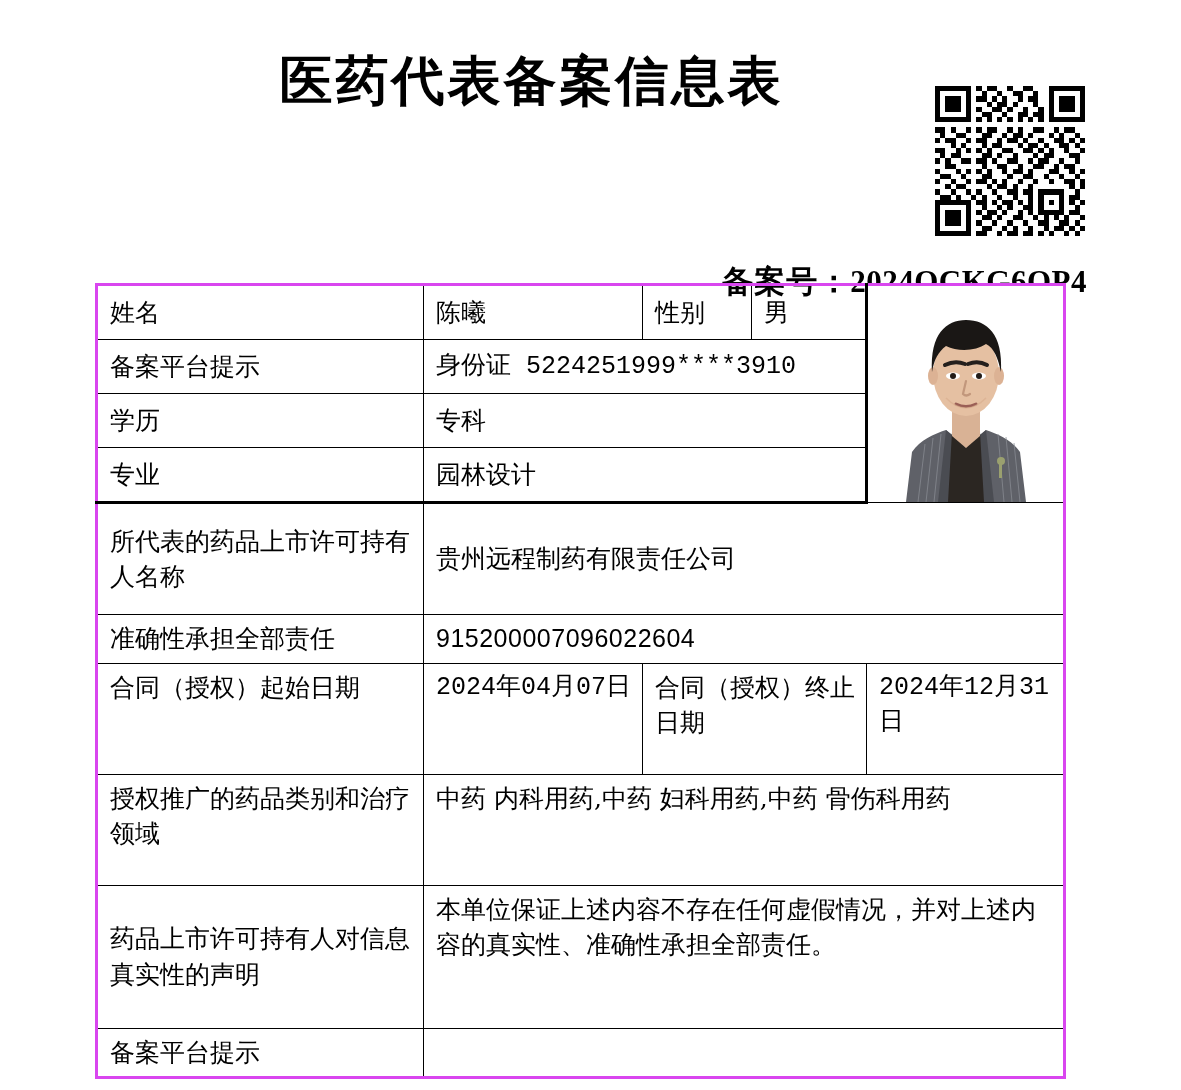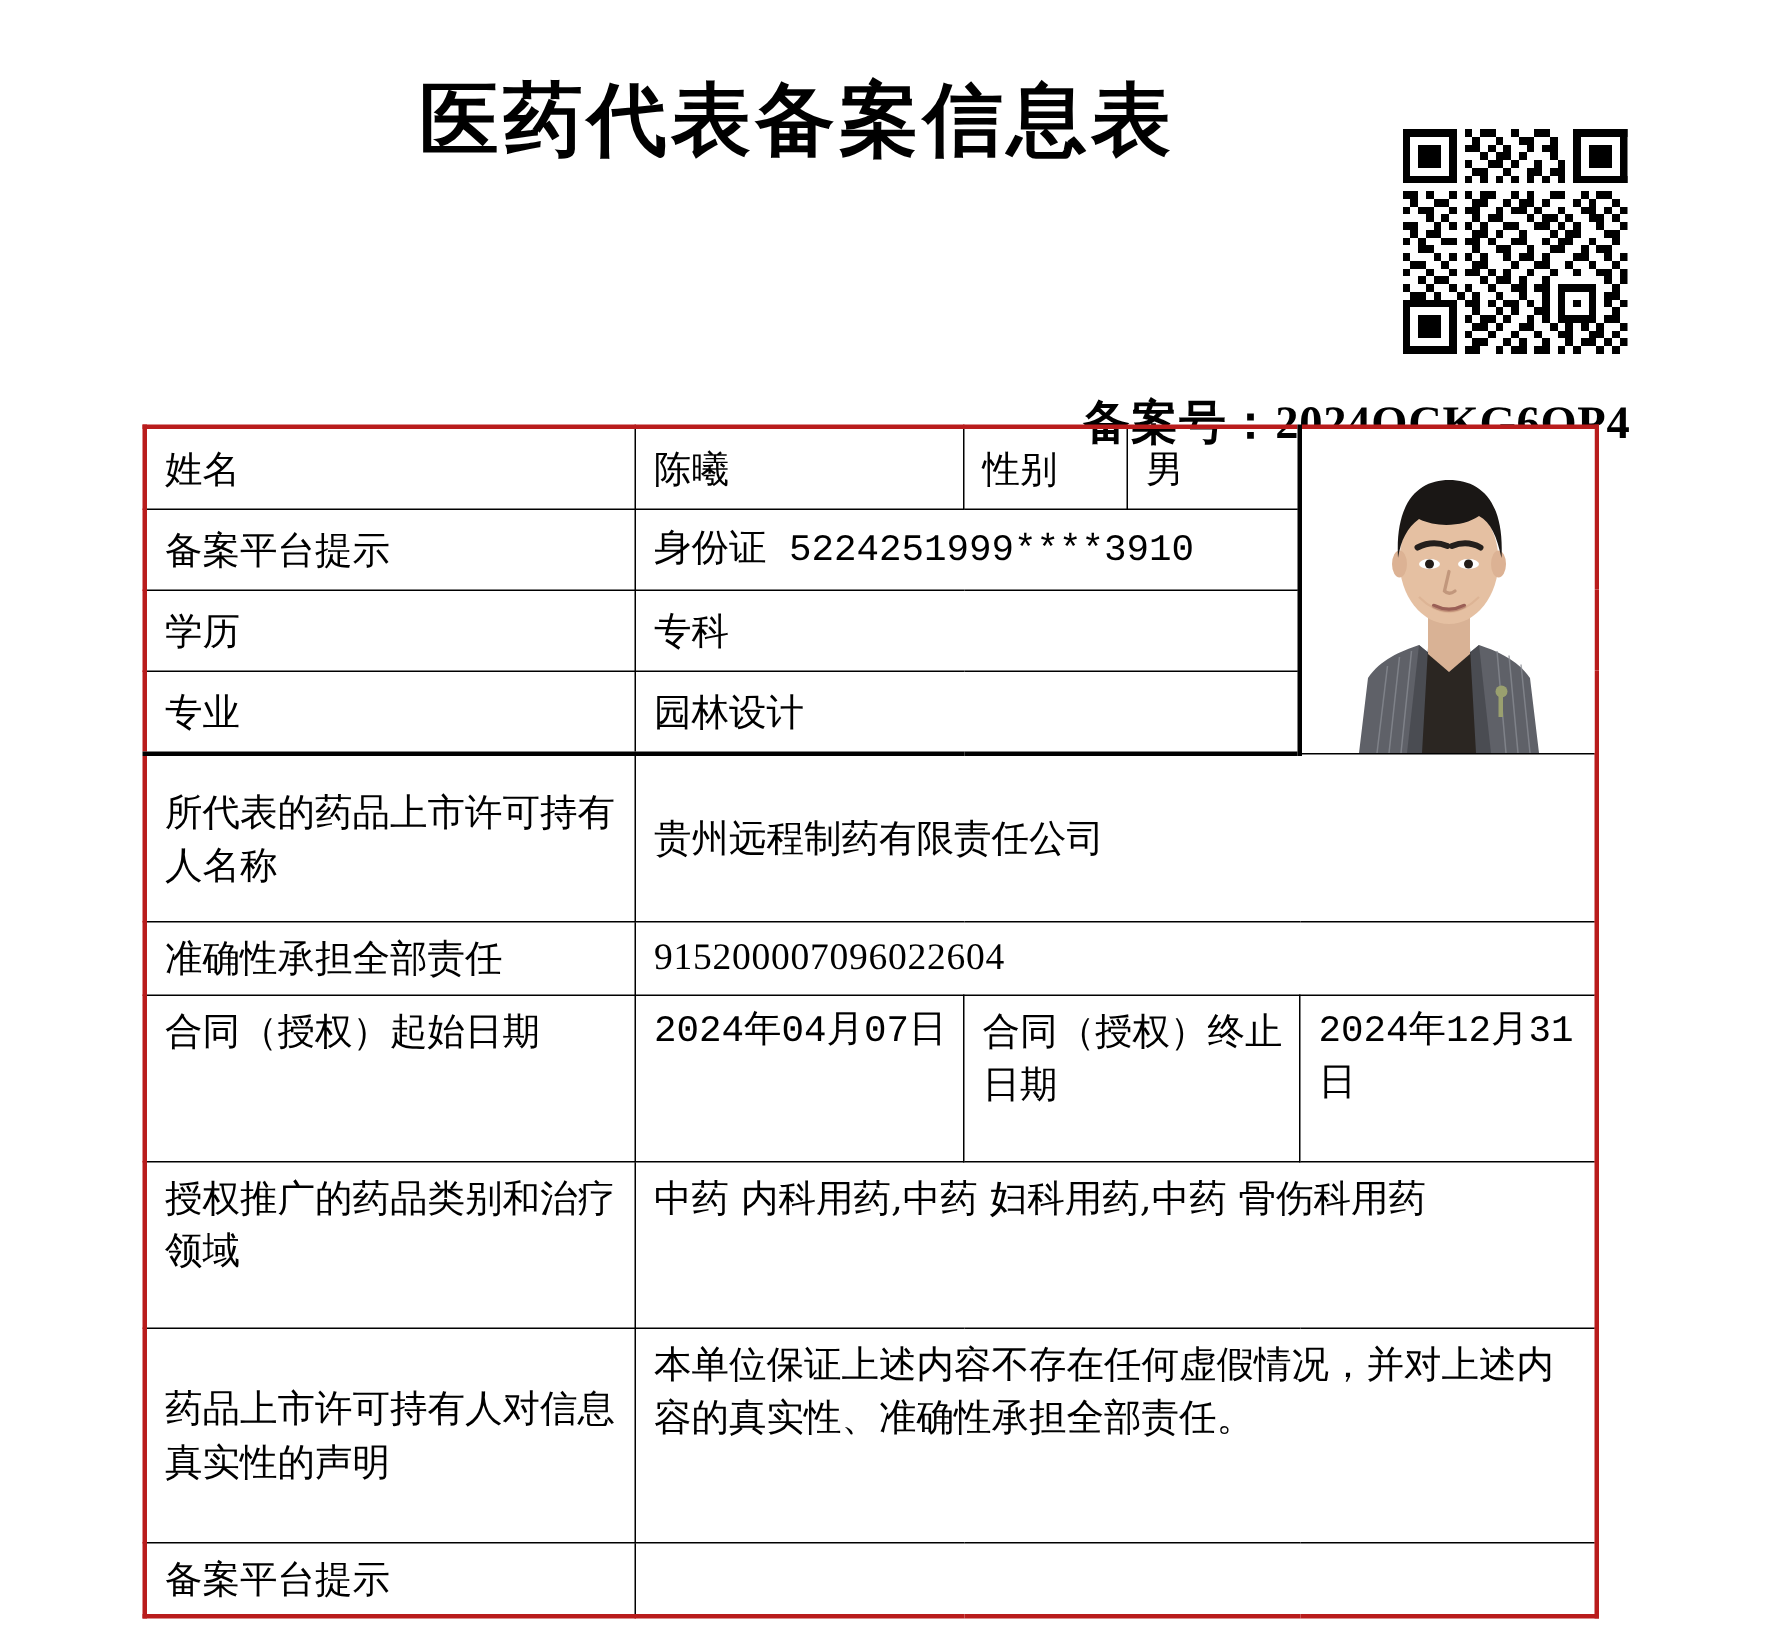"姓名" .form-table { border: 3px solid #b91c1c -> 3px solid #d946ef }
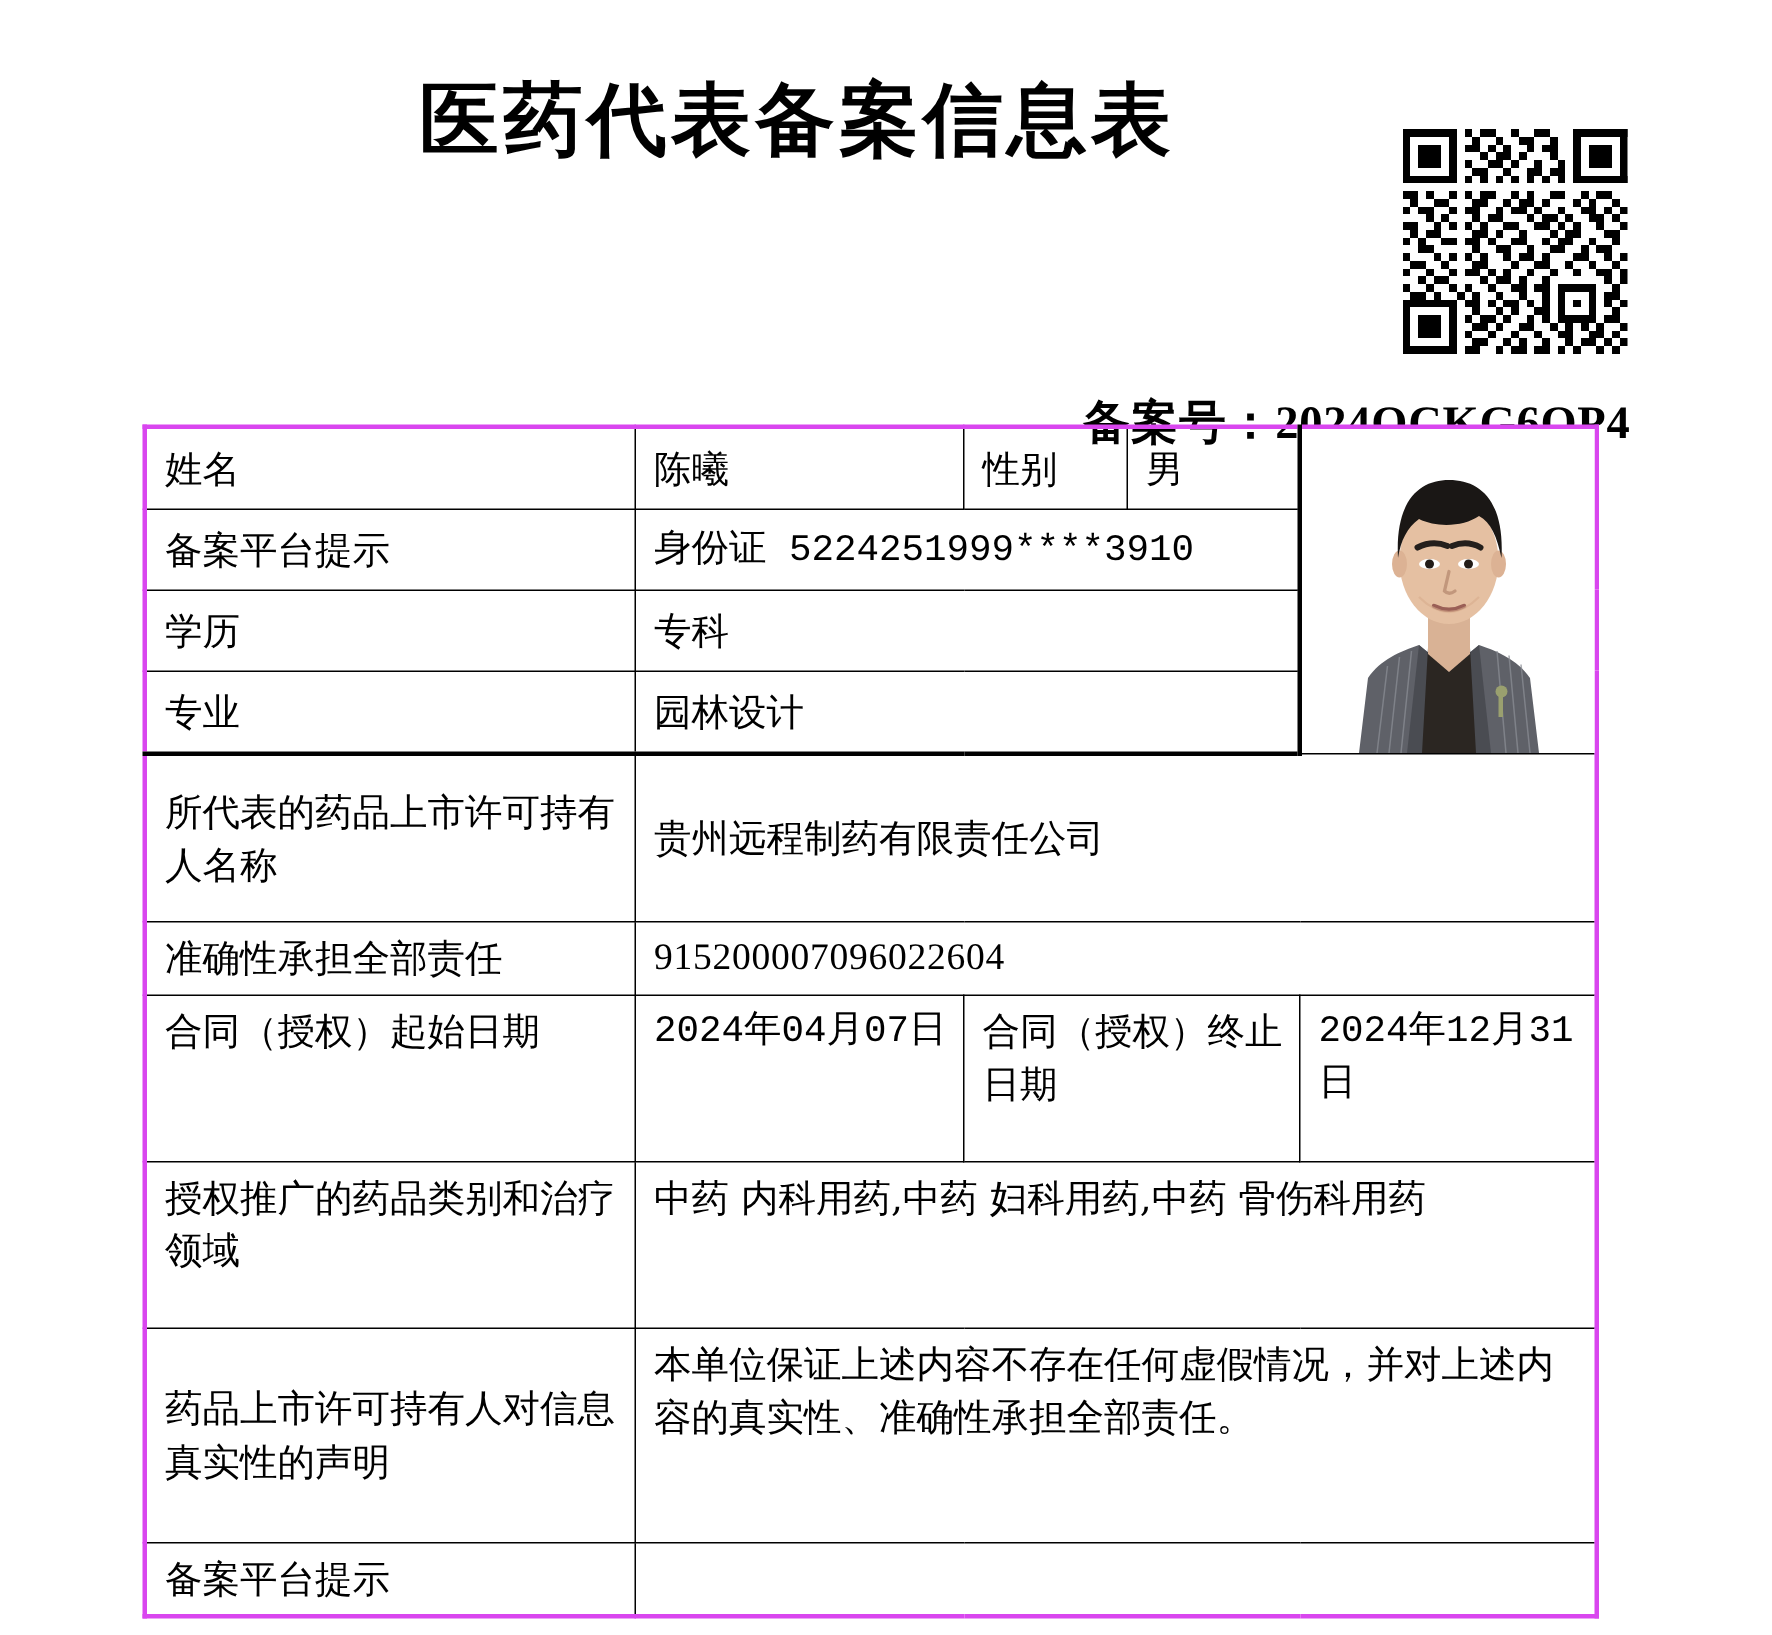"915200007096022604" .form-table td.num { font-family: Liberation Serif, serif -> Liberation Sans, sans-serif }
